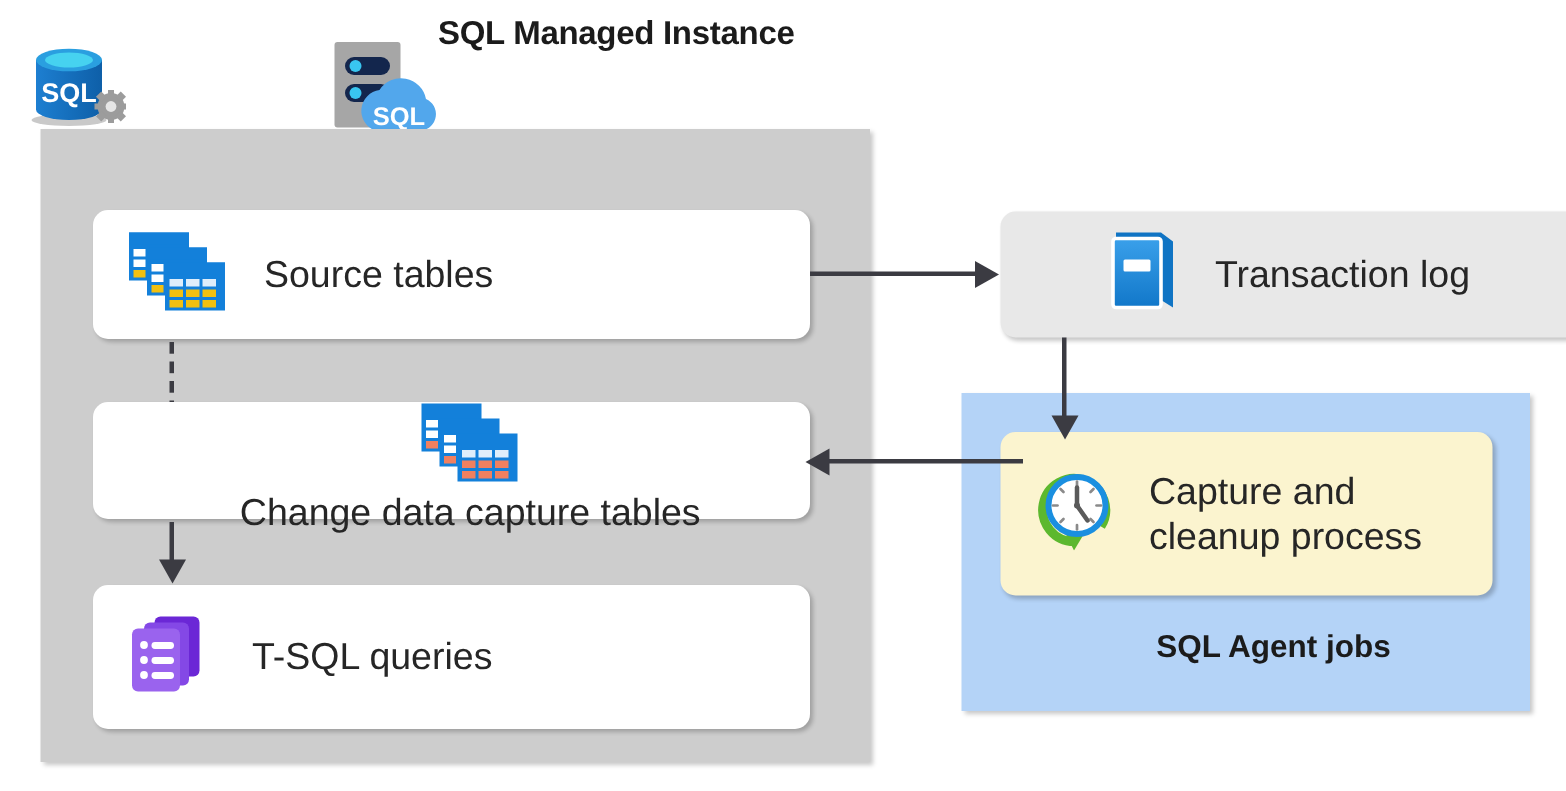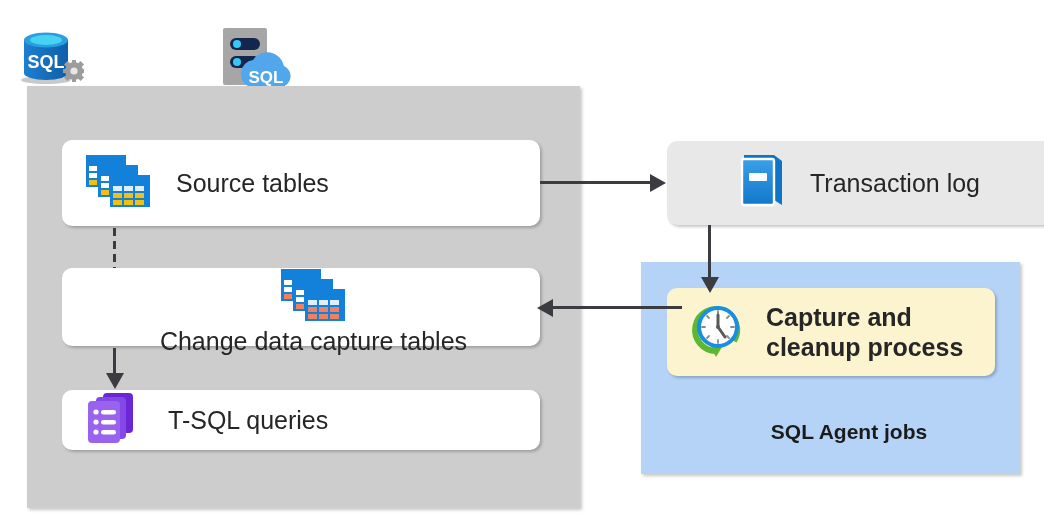"SQL Managed Instance" div.hdr-title { html: none -> <div>SQL Managed Instance</div> }
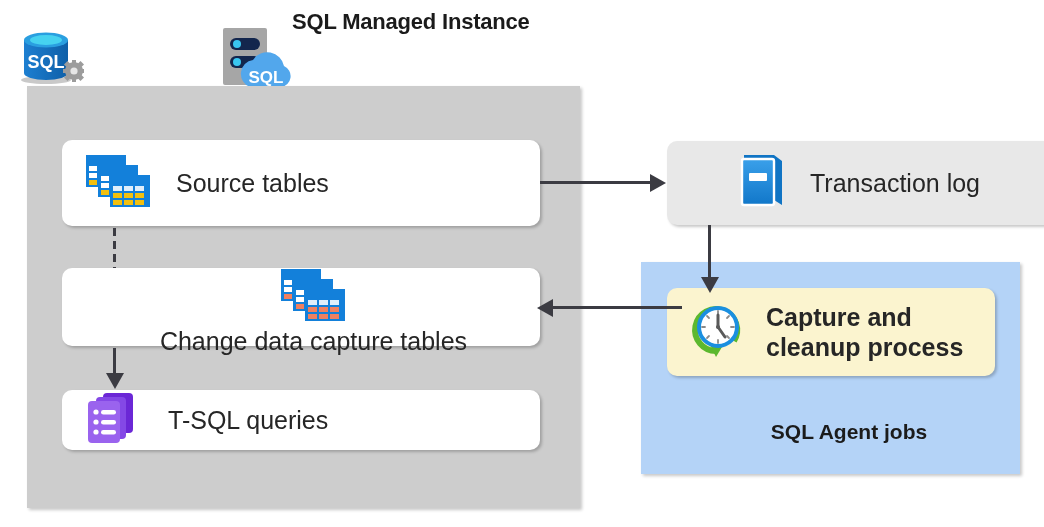"Capture and" #box-capture { font-weight: bold -> none; height: 88px -> 109px }
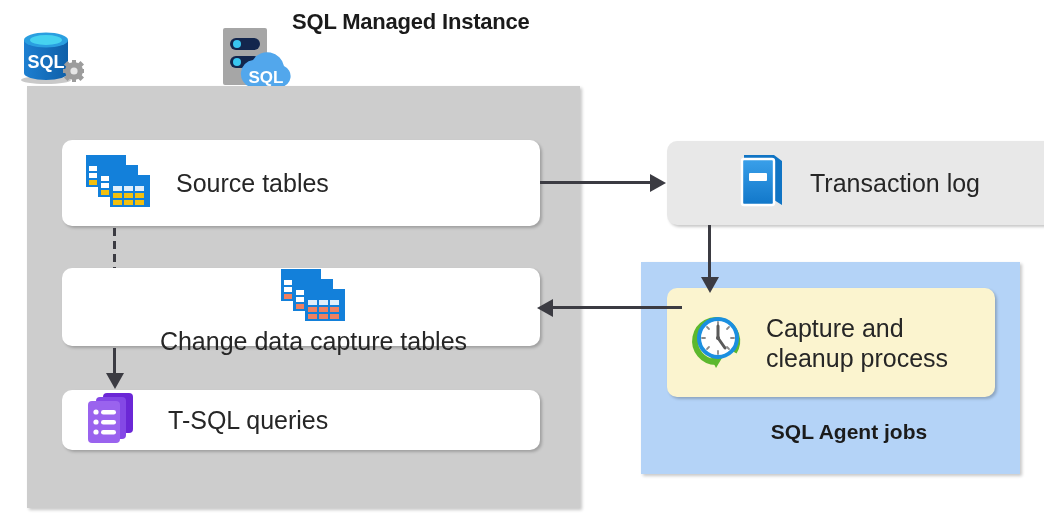"T-SQL queries" #box-tsql { height: 60px -> 96px }
